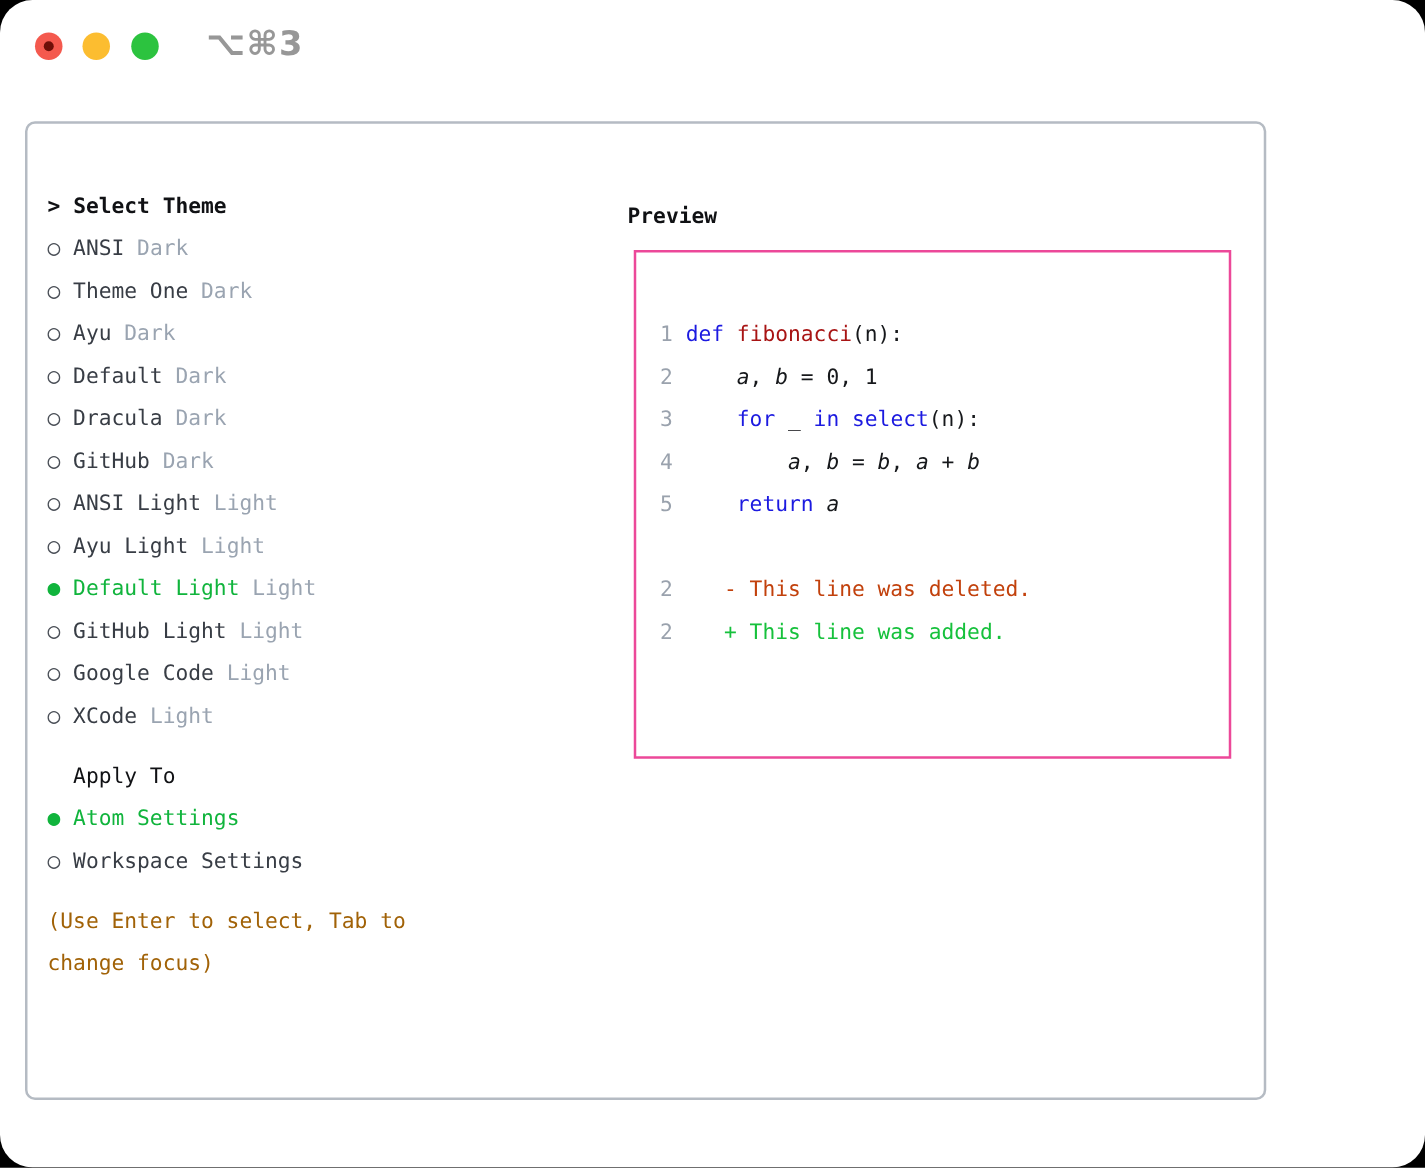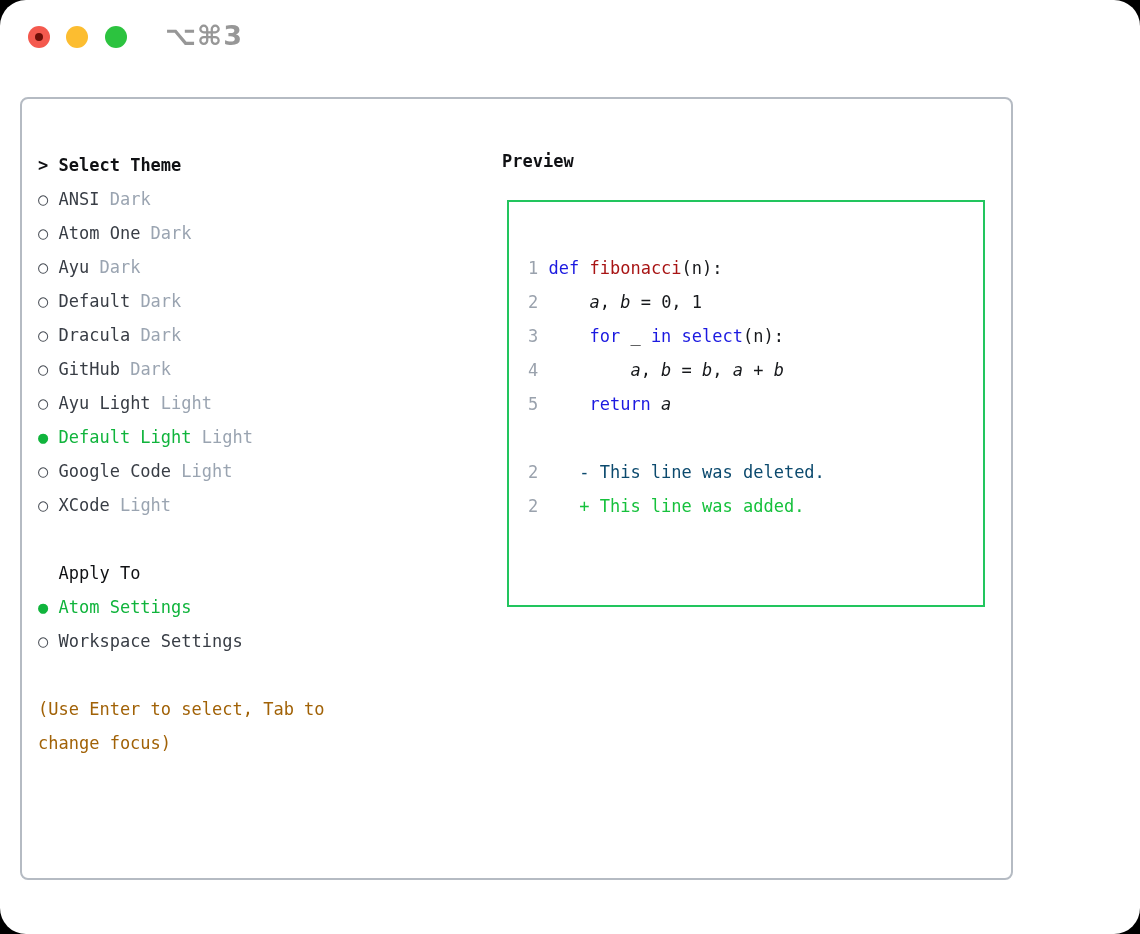"Preview" .preview-title { top: 144px -> 156px }
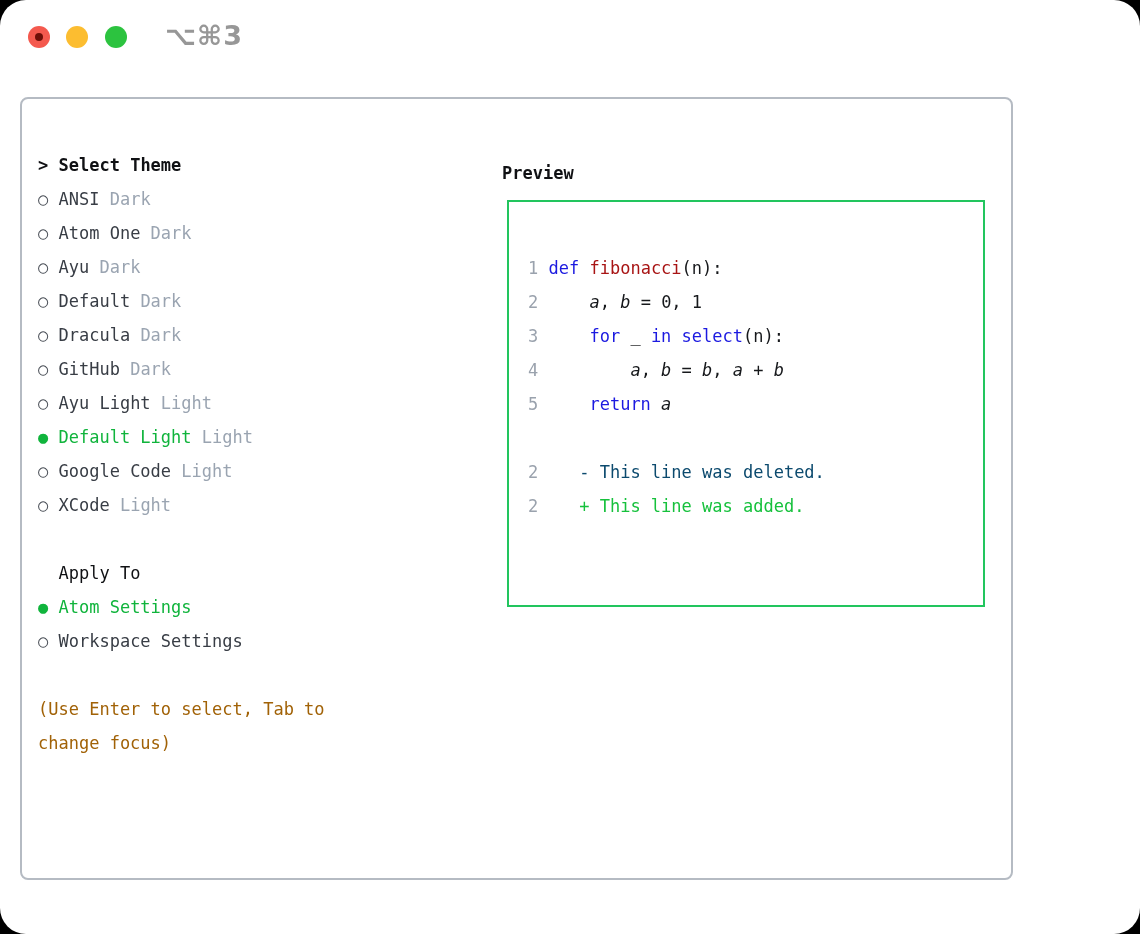"Atom One" span.theme-name { text: Atom -> Theme }
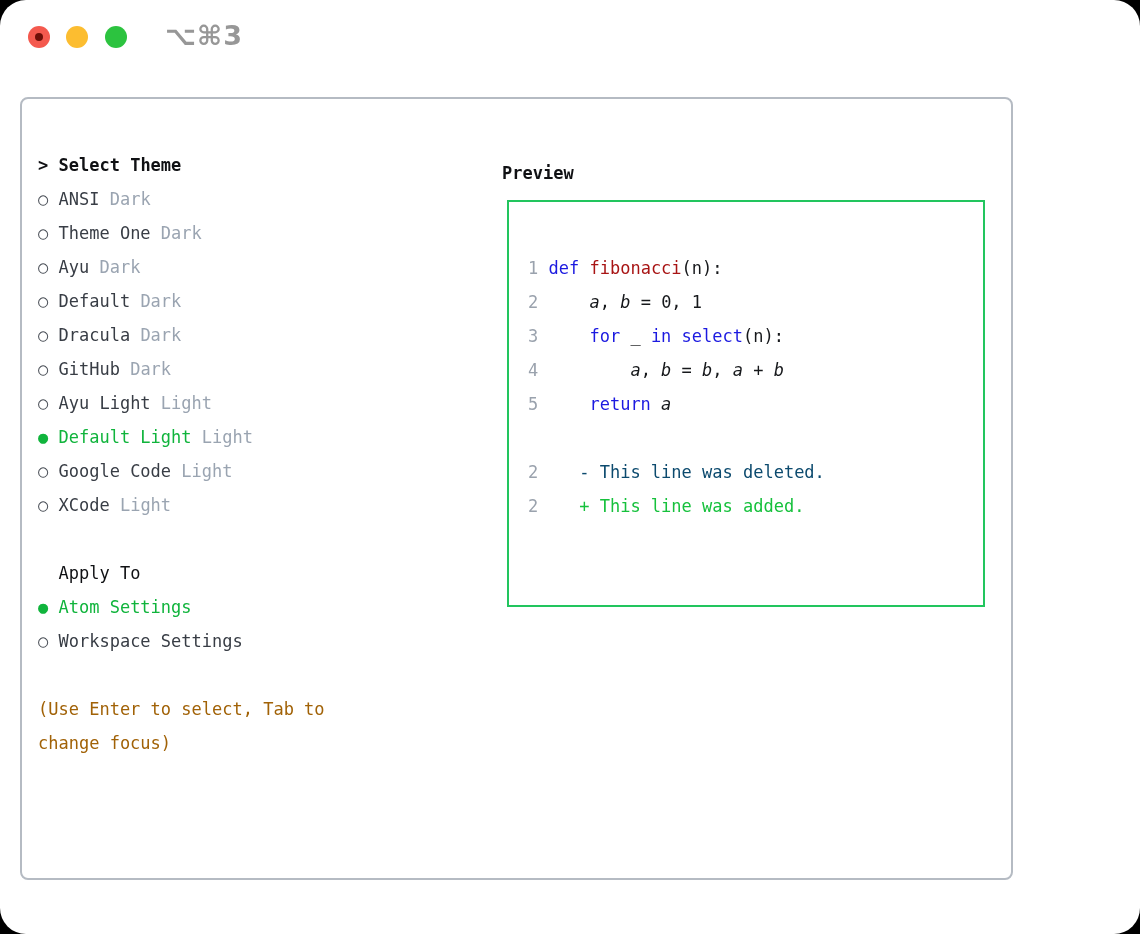"1 def fibonacci(n):" .preview-box { border: 2px solid #22c55e -> 2px solid #ec4899 }
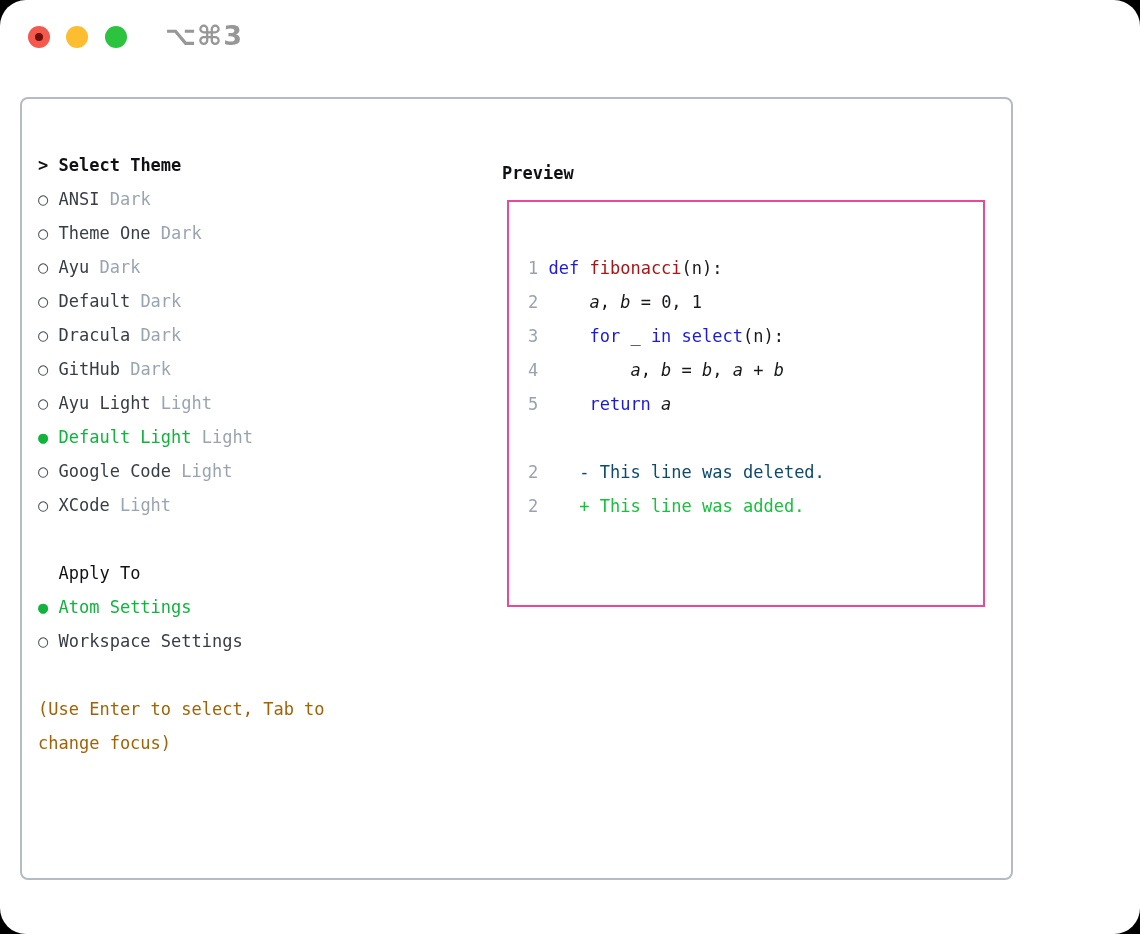"○ ANSI Light Light" div.line { html: none -> <div><span>○</span><span> ANSI Light </span><span>Light</span></div> }
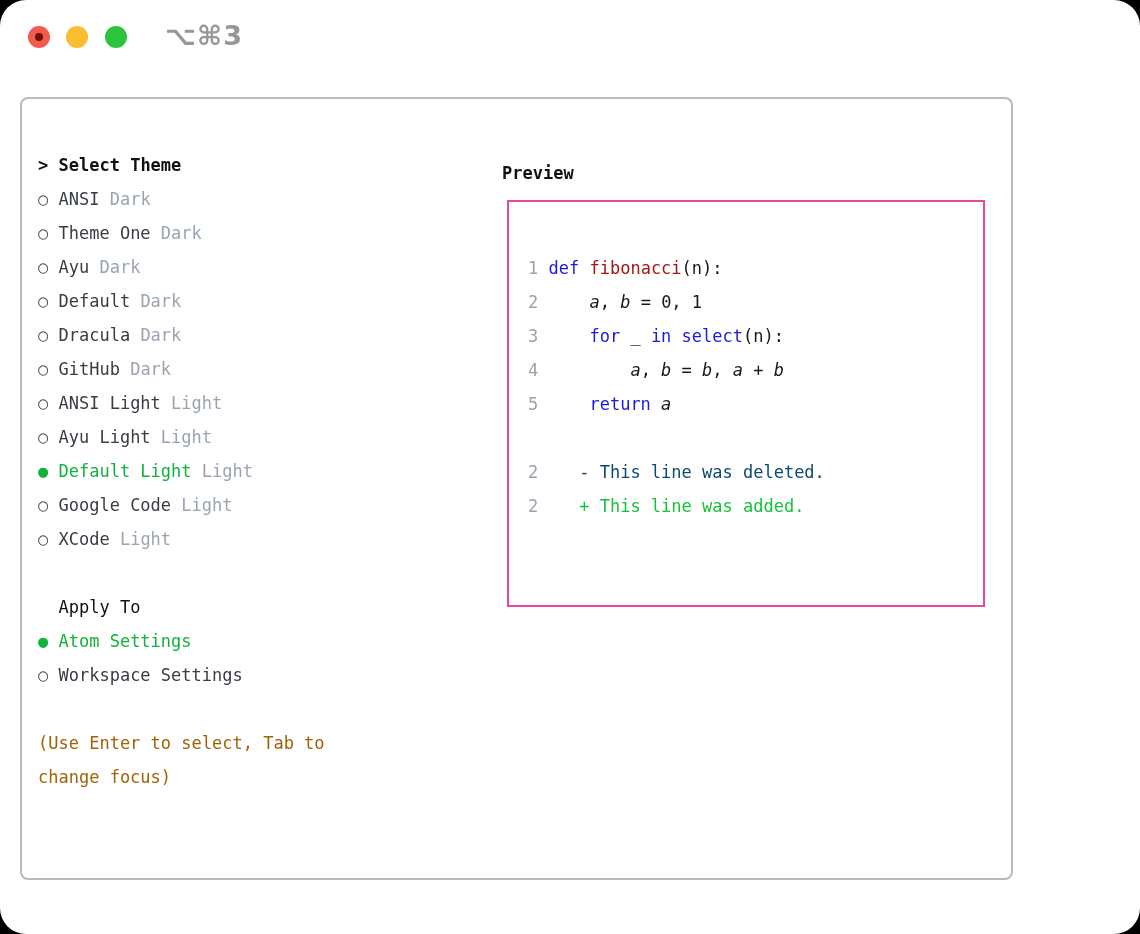"- This line was deleted." .del { color: #0c4a6e -> #c2410c }
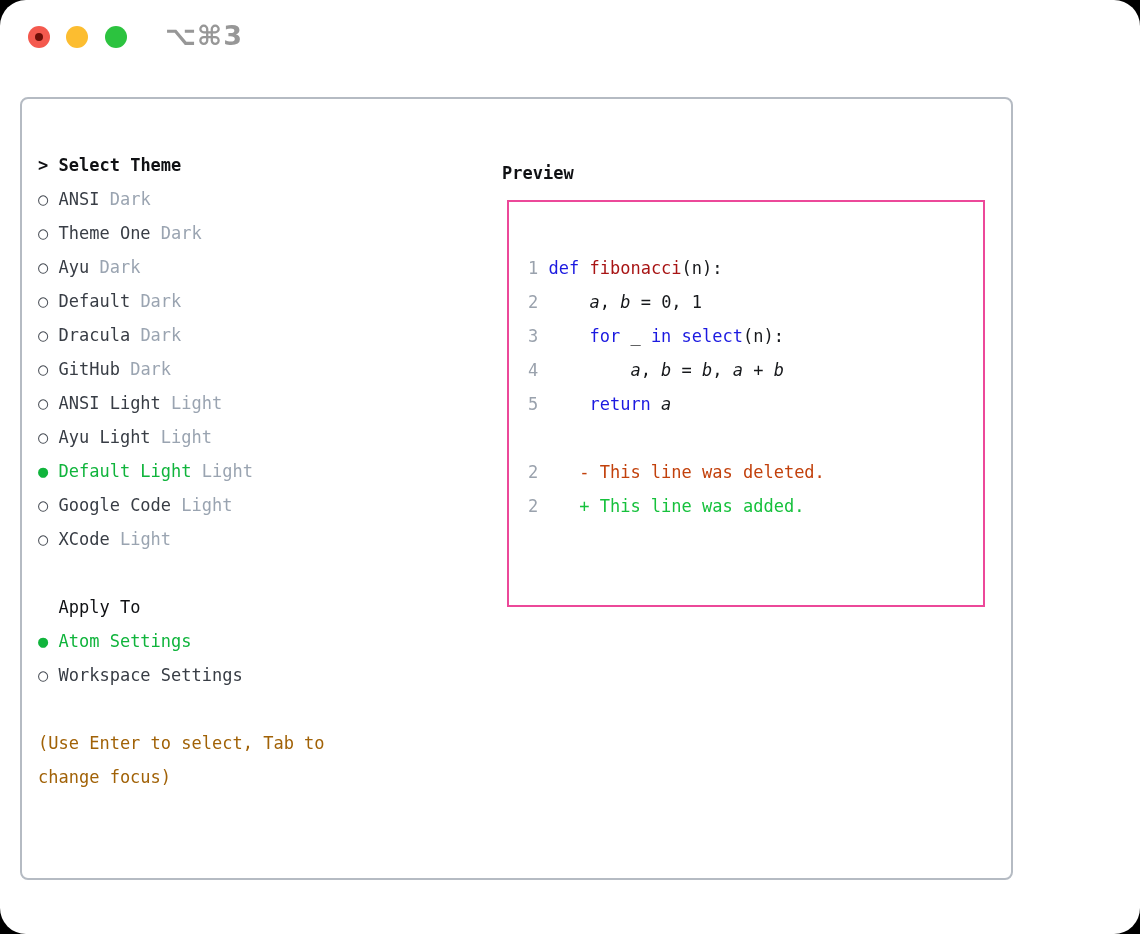"○ GitHub Light Light" div.line { html: none -> <div><span>○</span><span> GitHub Light </span><span>Light</span></div> }
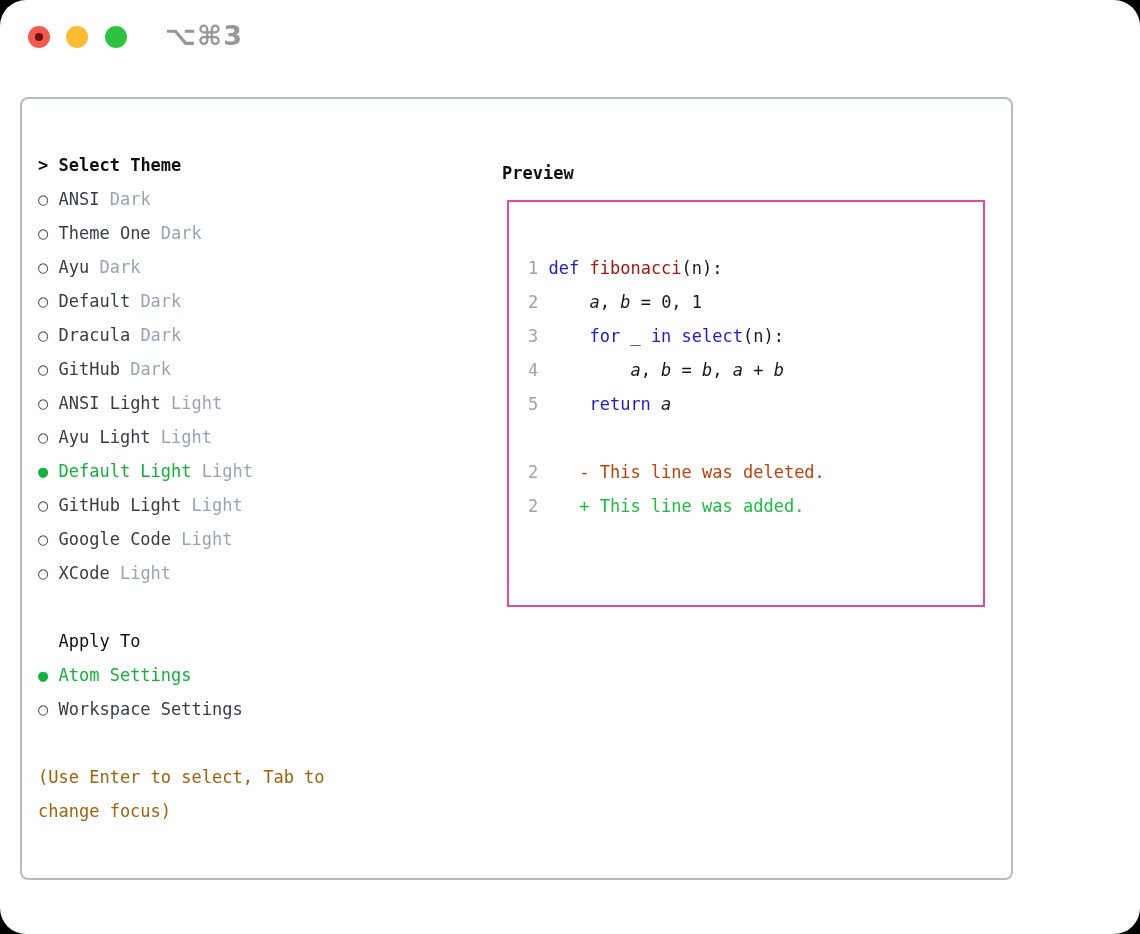"Apply To" .section-gap { margin-top: 34px -> 14px }
